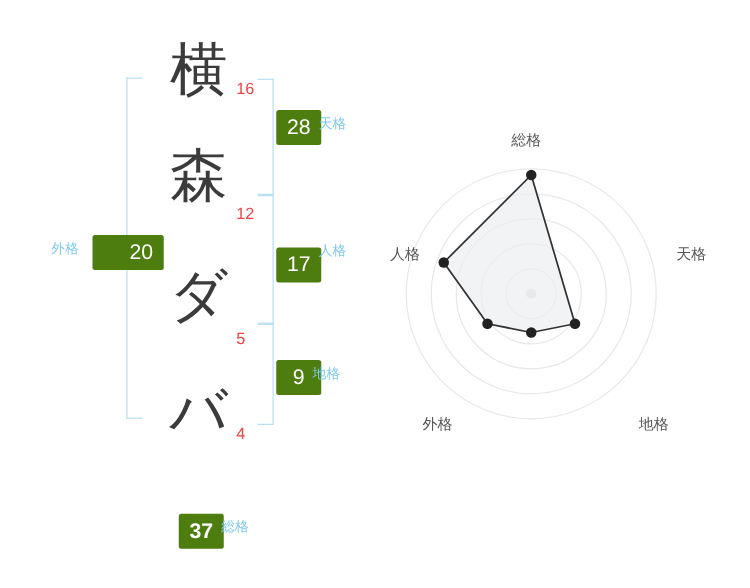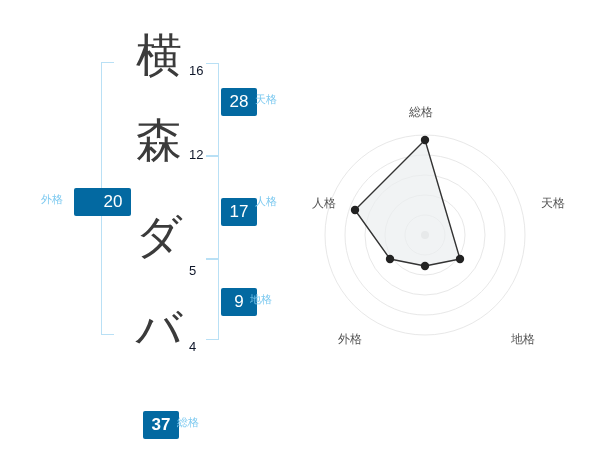"16" .stroke-num { color: #0f172a -> #ef4444 }
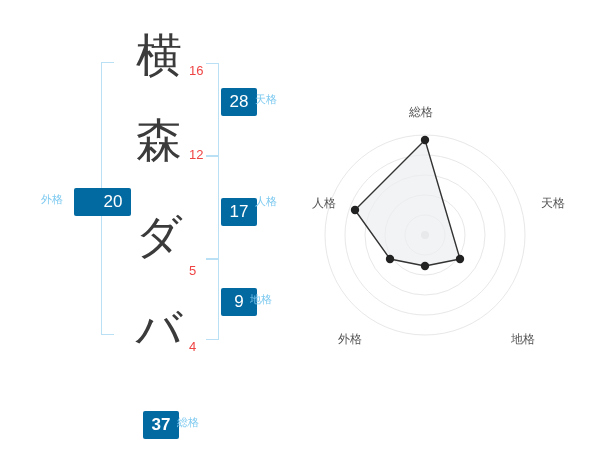"28" .badge { background: #0369a1 -> #4d7c0f }
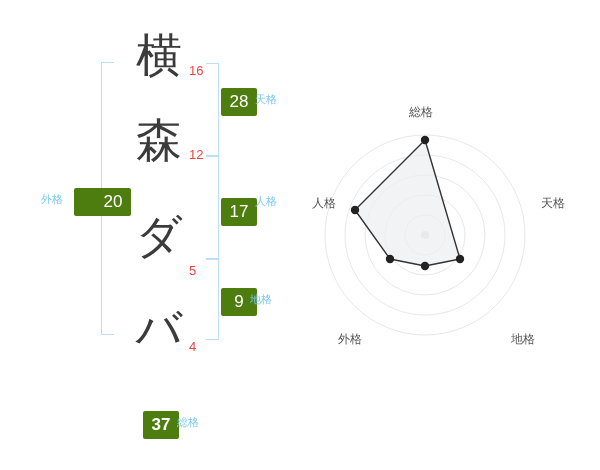"12" div.stroke-num { top: 148px -> 164px }
